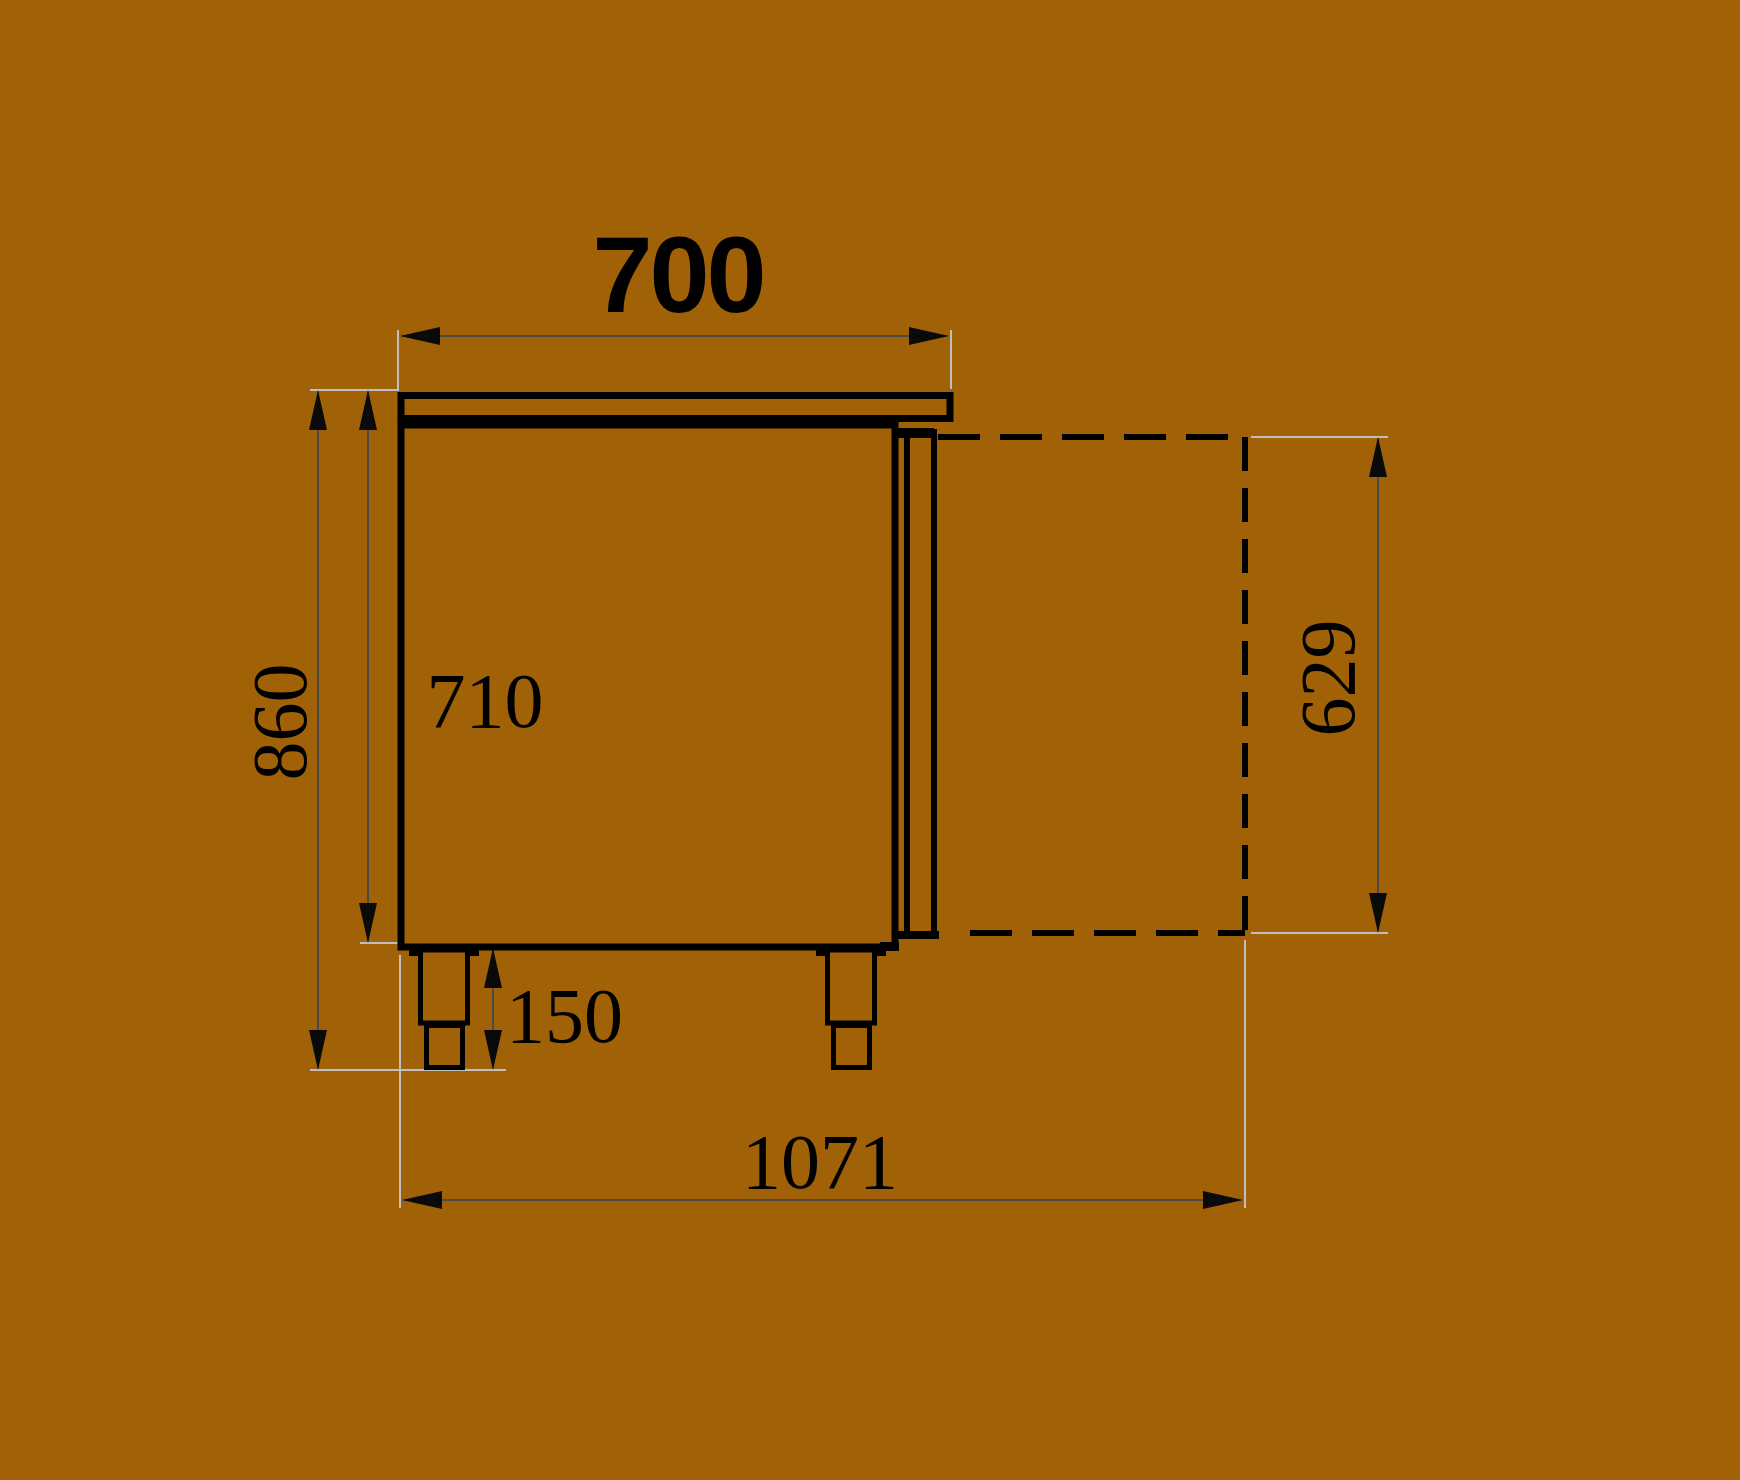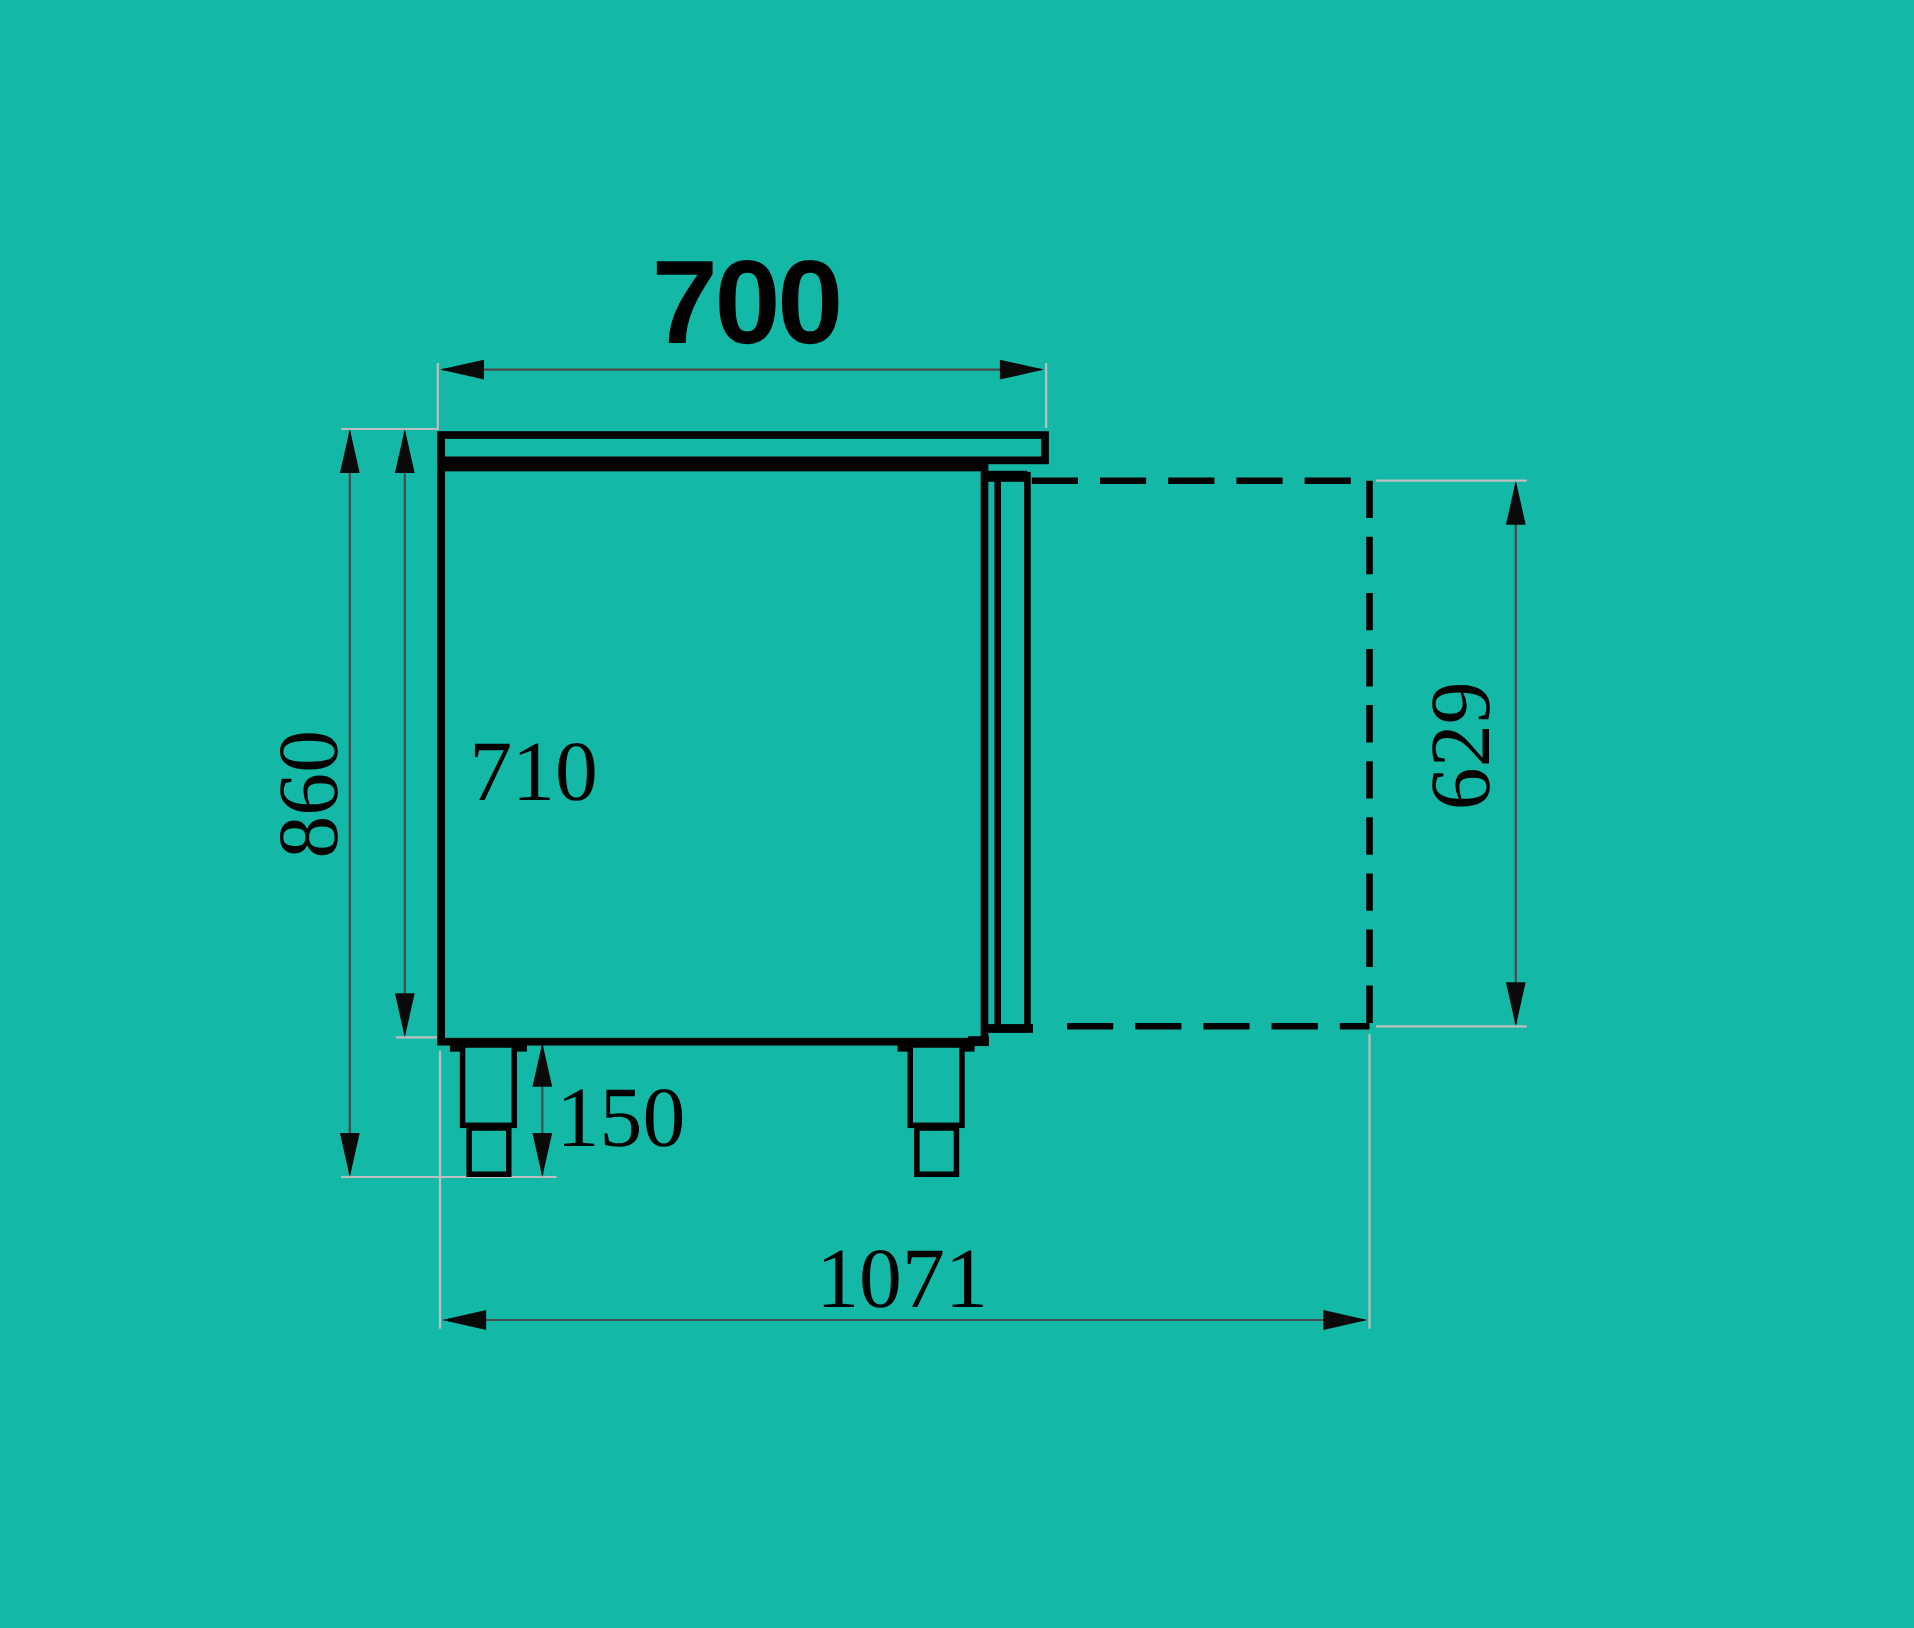"700" .canvas { background: #14b8a6 -> #a16207 }
